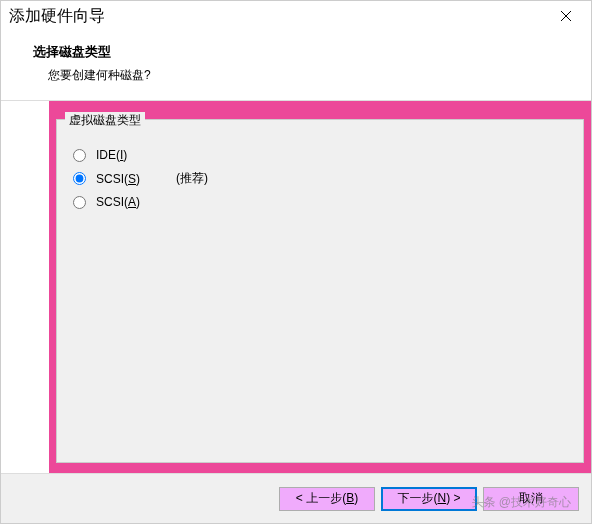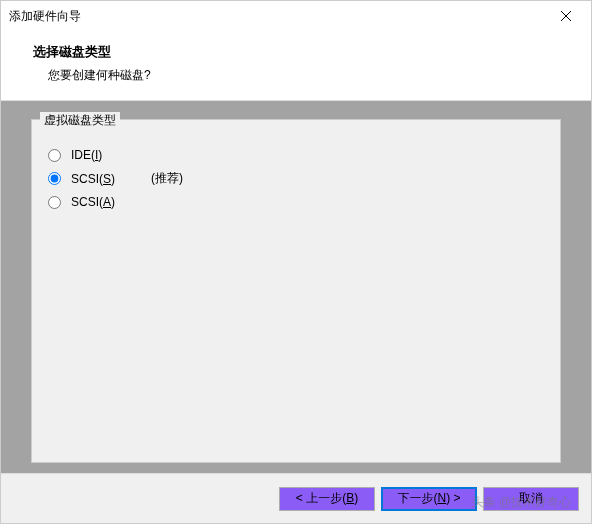"添加硬件向导" .titlebar-title { font-size: 12px -> 16px }
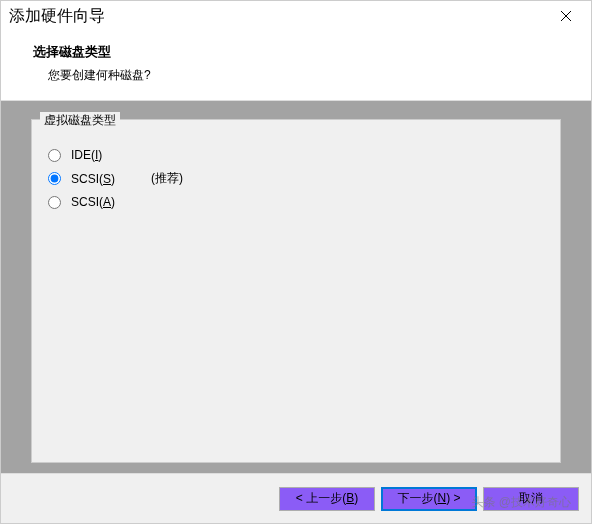"虚拟磁盘类型" .content-area { background: #a3a3a3 -> #ec4899; margin-left: none -> 48px; padding: 18px 30px -> 18px 7px }
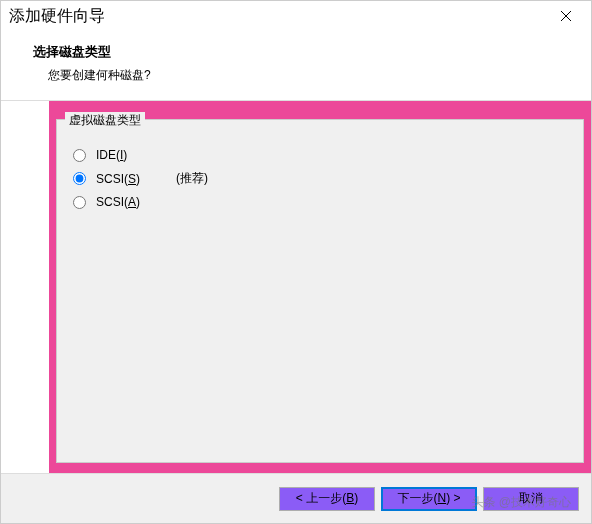"< 上一步(B)" .btn { background: #8b5cf6 -> #f0abfc }
